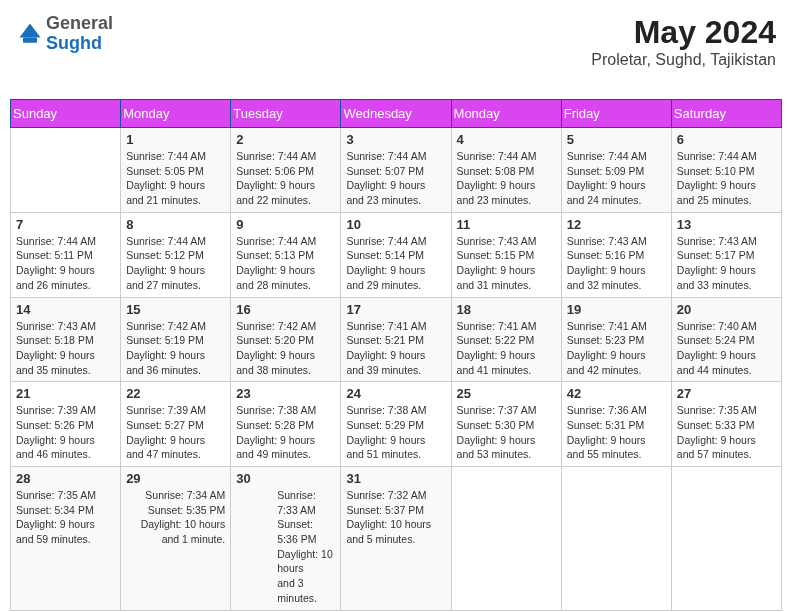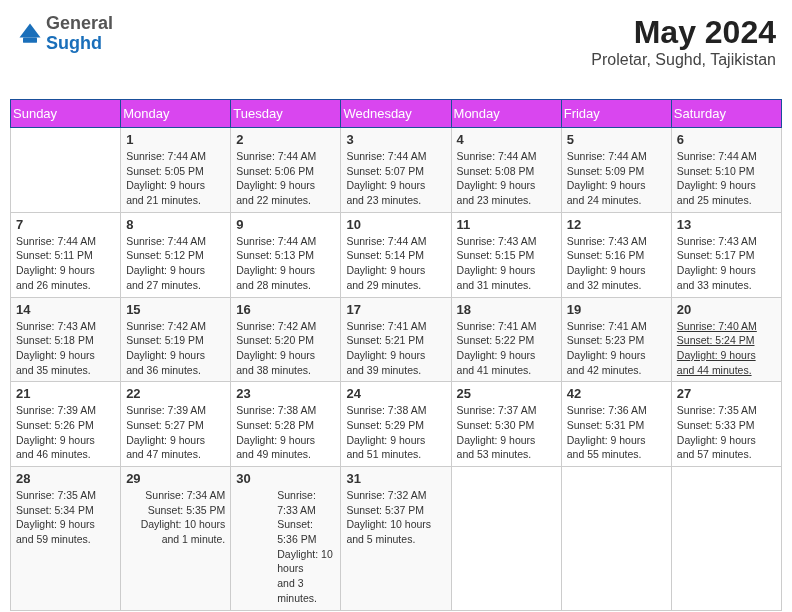"Sunrise: 7:40 AM" div.day-info { text-decoration: underline -> none }
